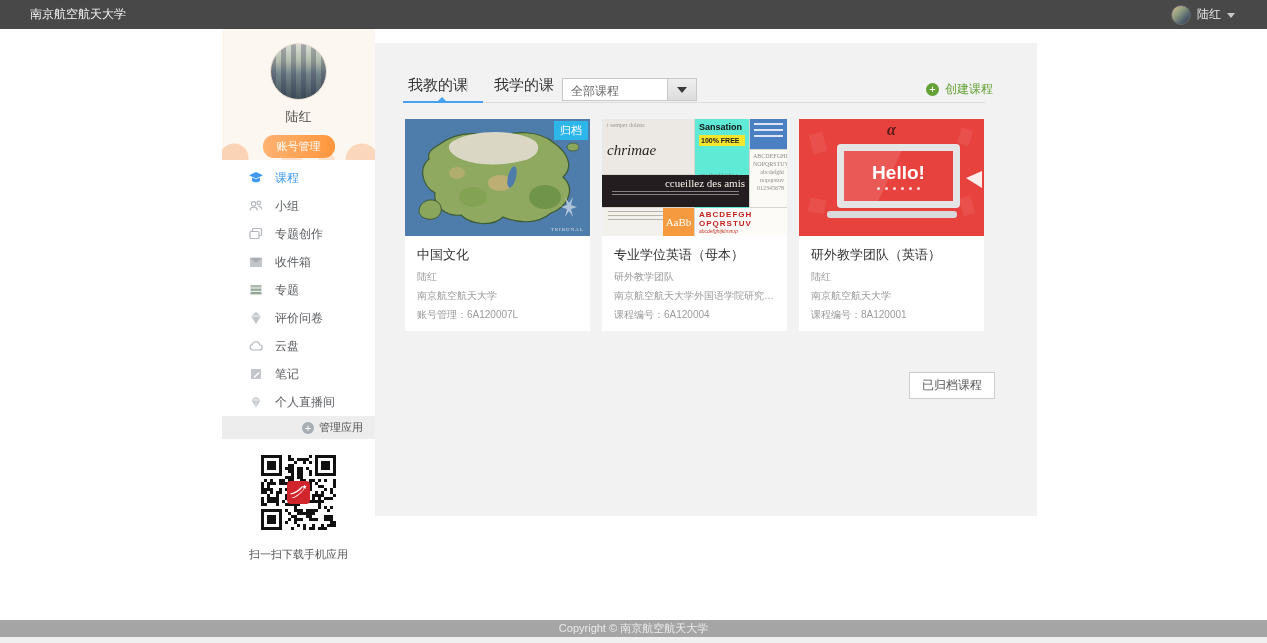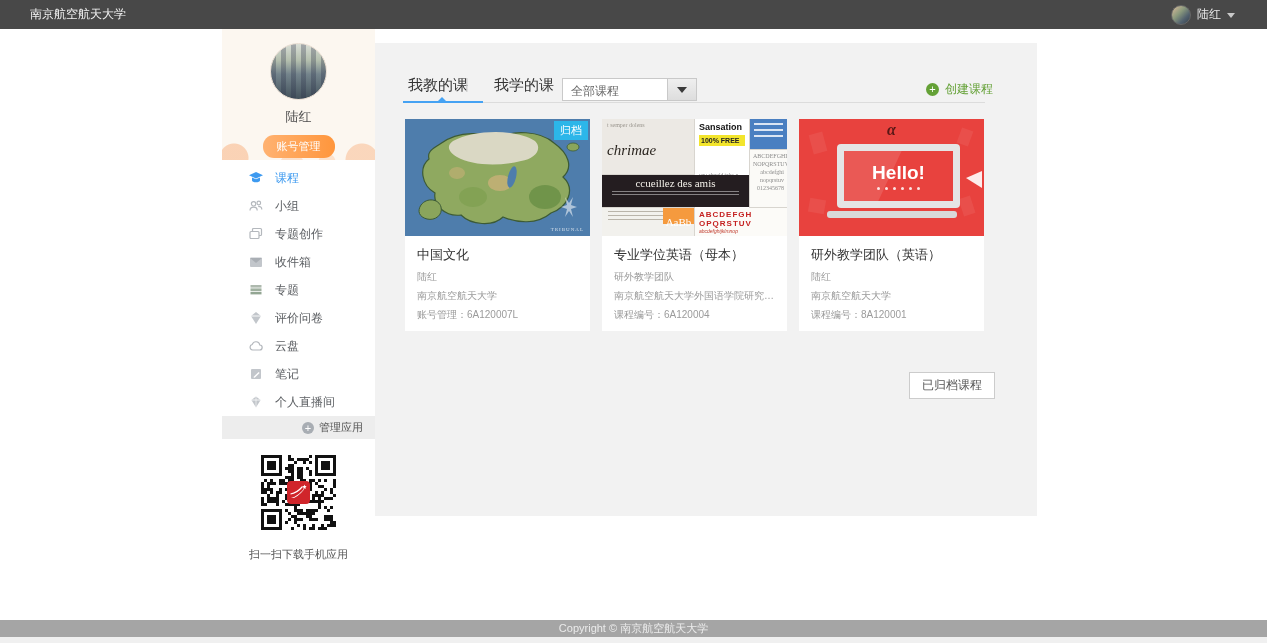"Sansation" .t-b { background: #ffffff -> #5eead4 }
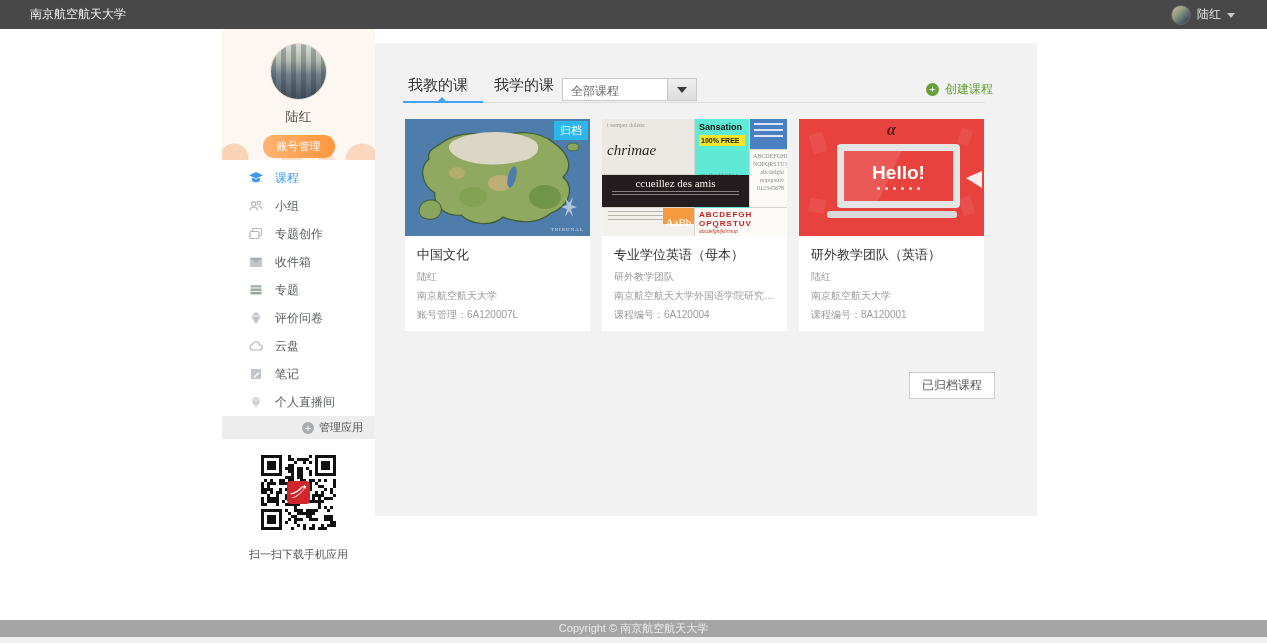"ccueillez des amis" .t-e { text-align: center -> right }
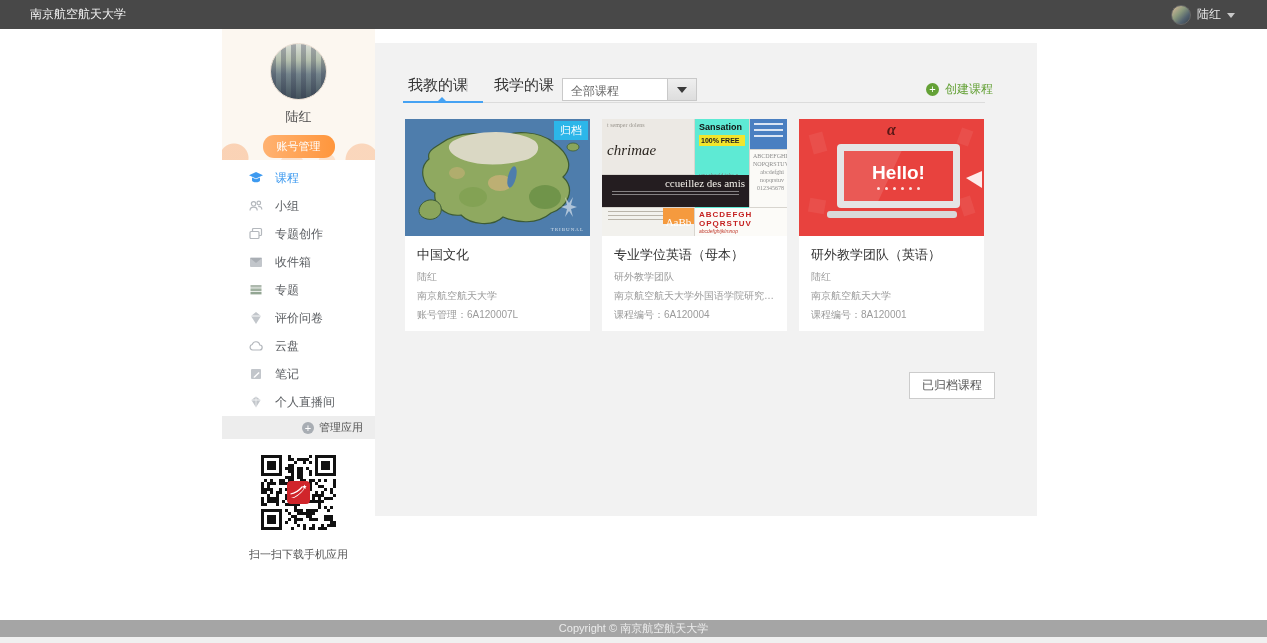"AaBb" .t-f .aabb { height: 16px -> 44px }
